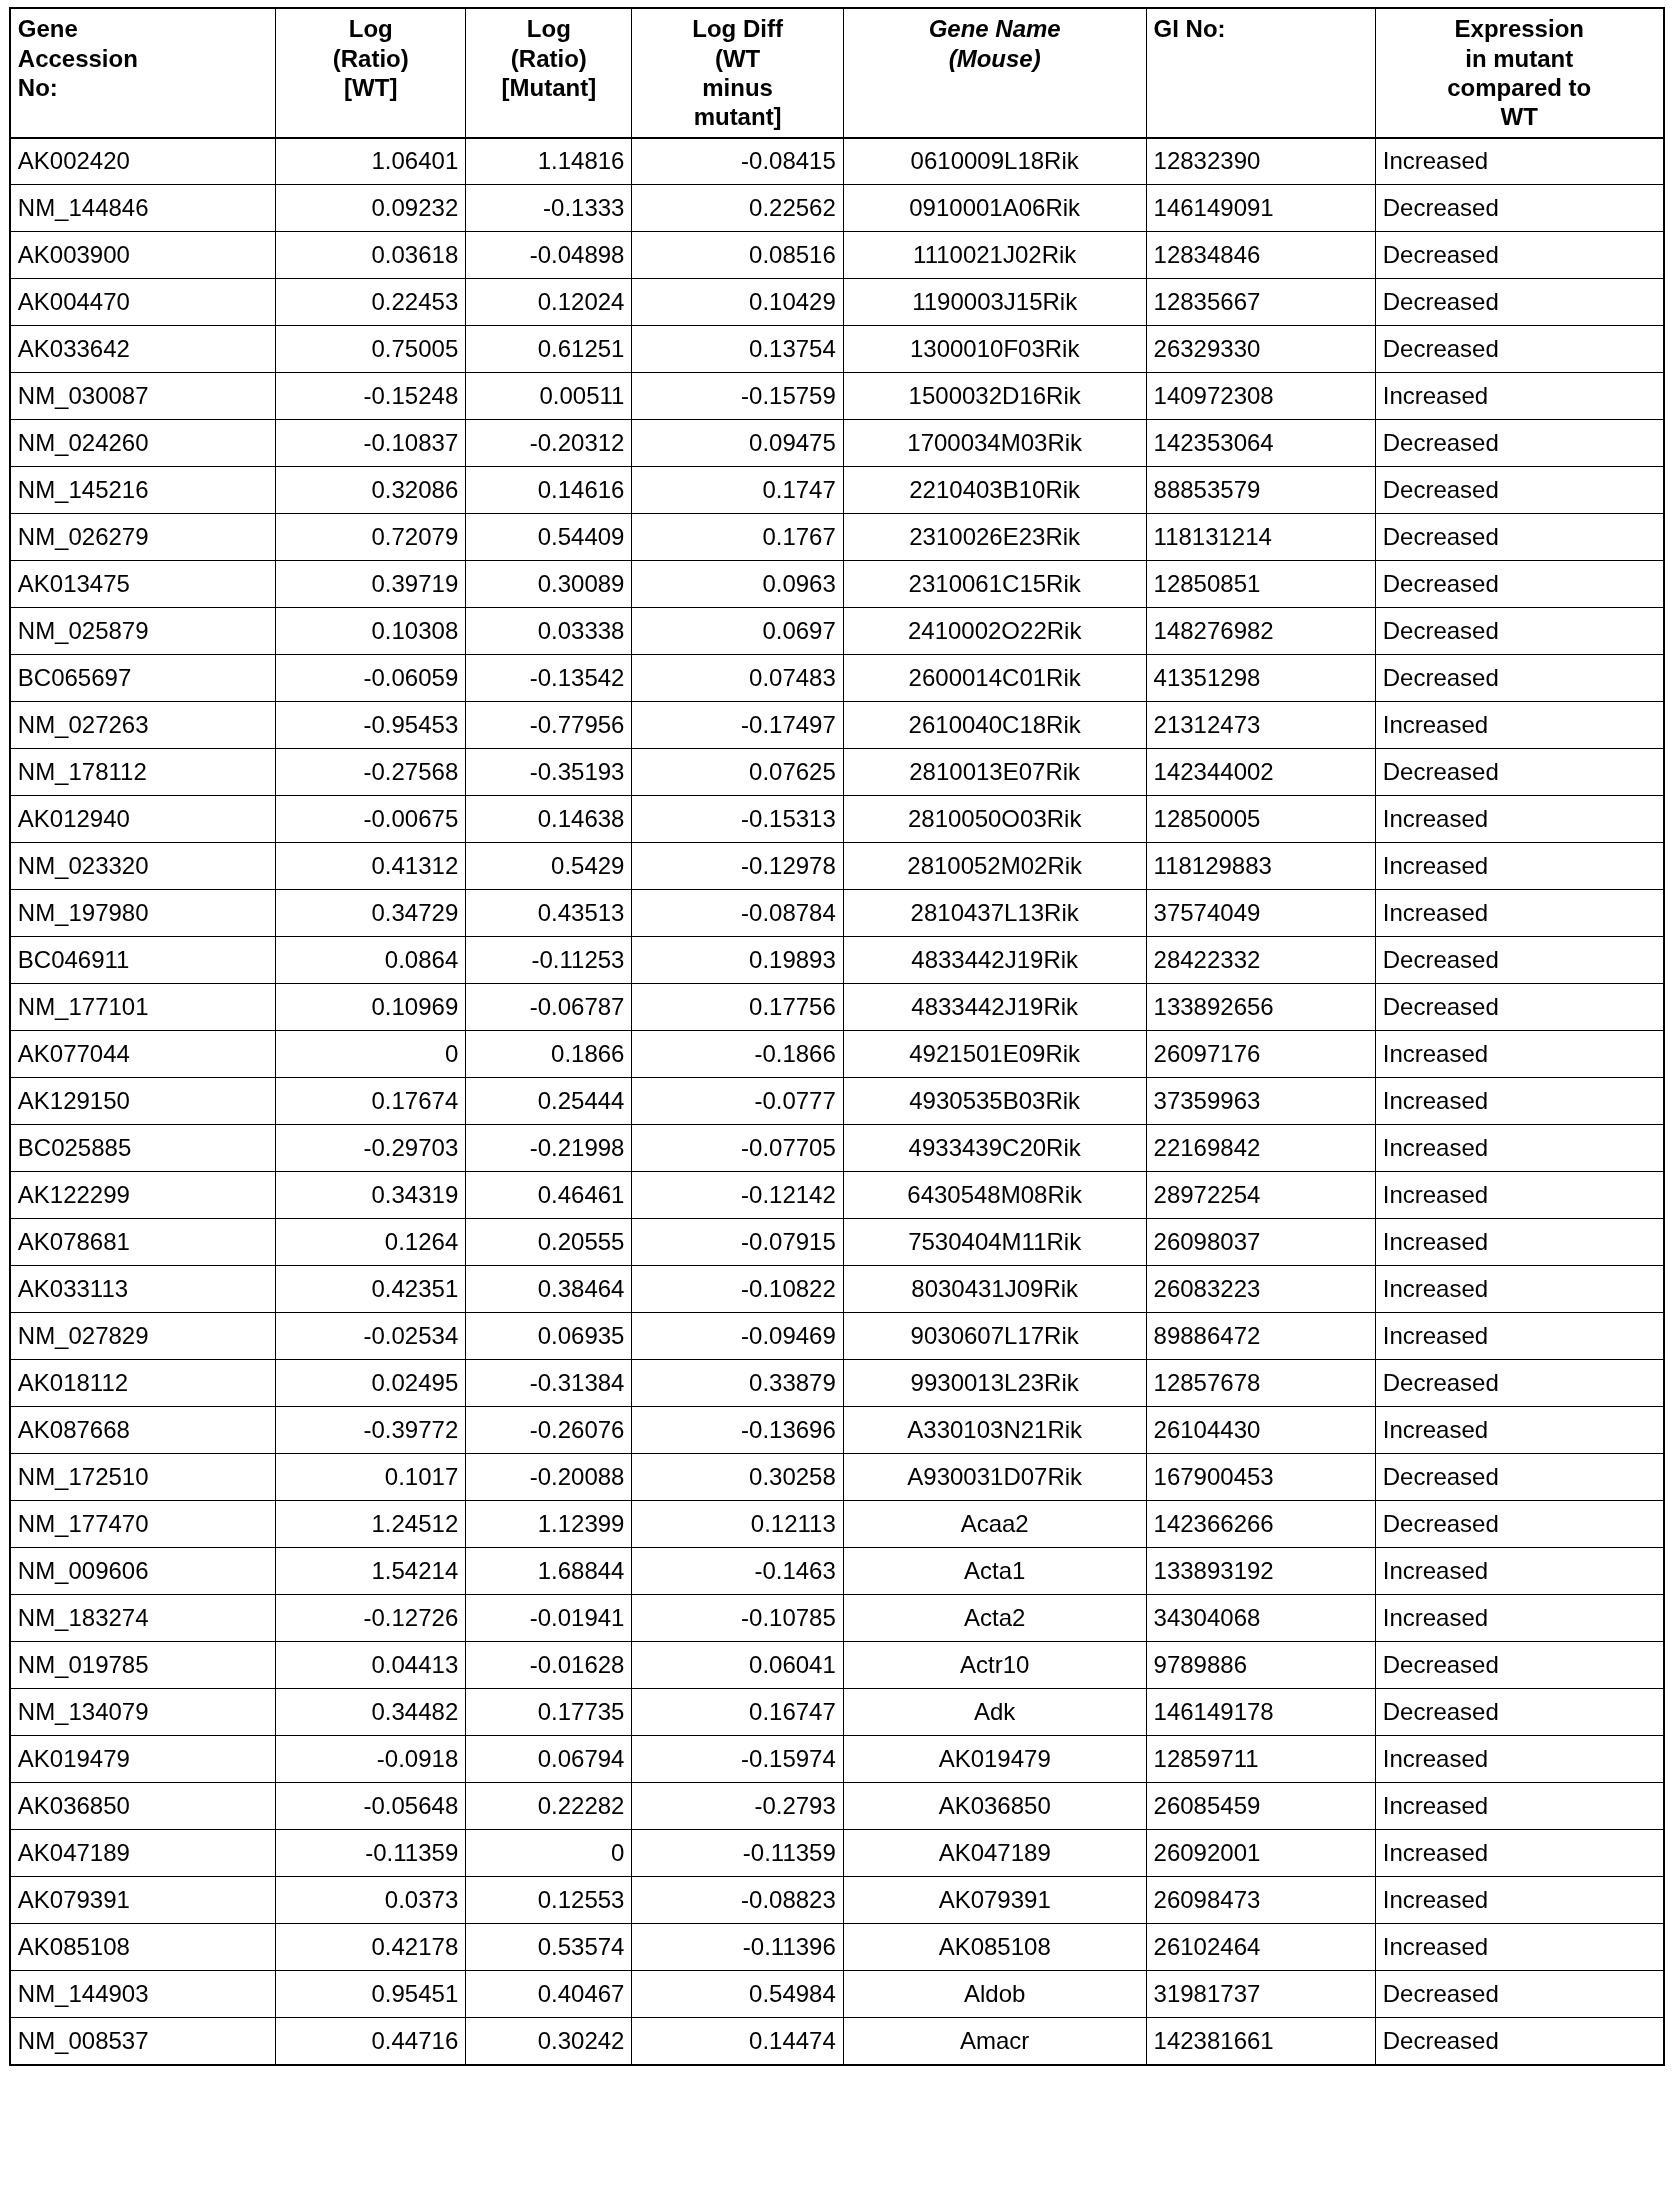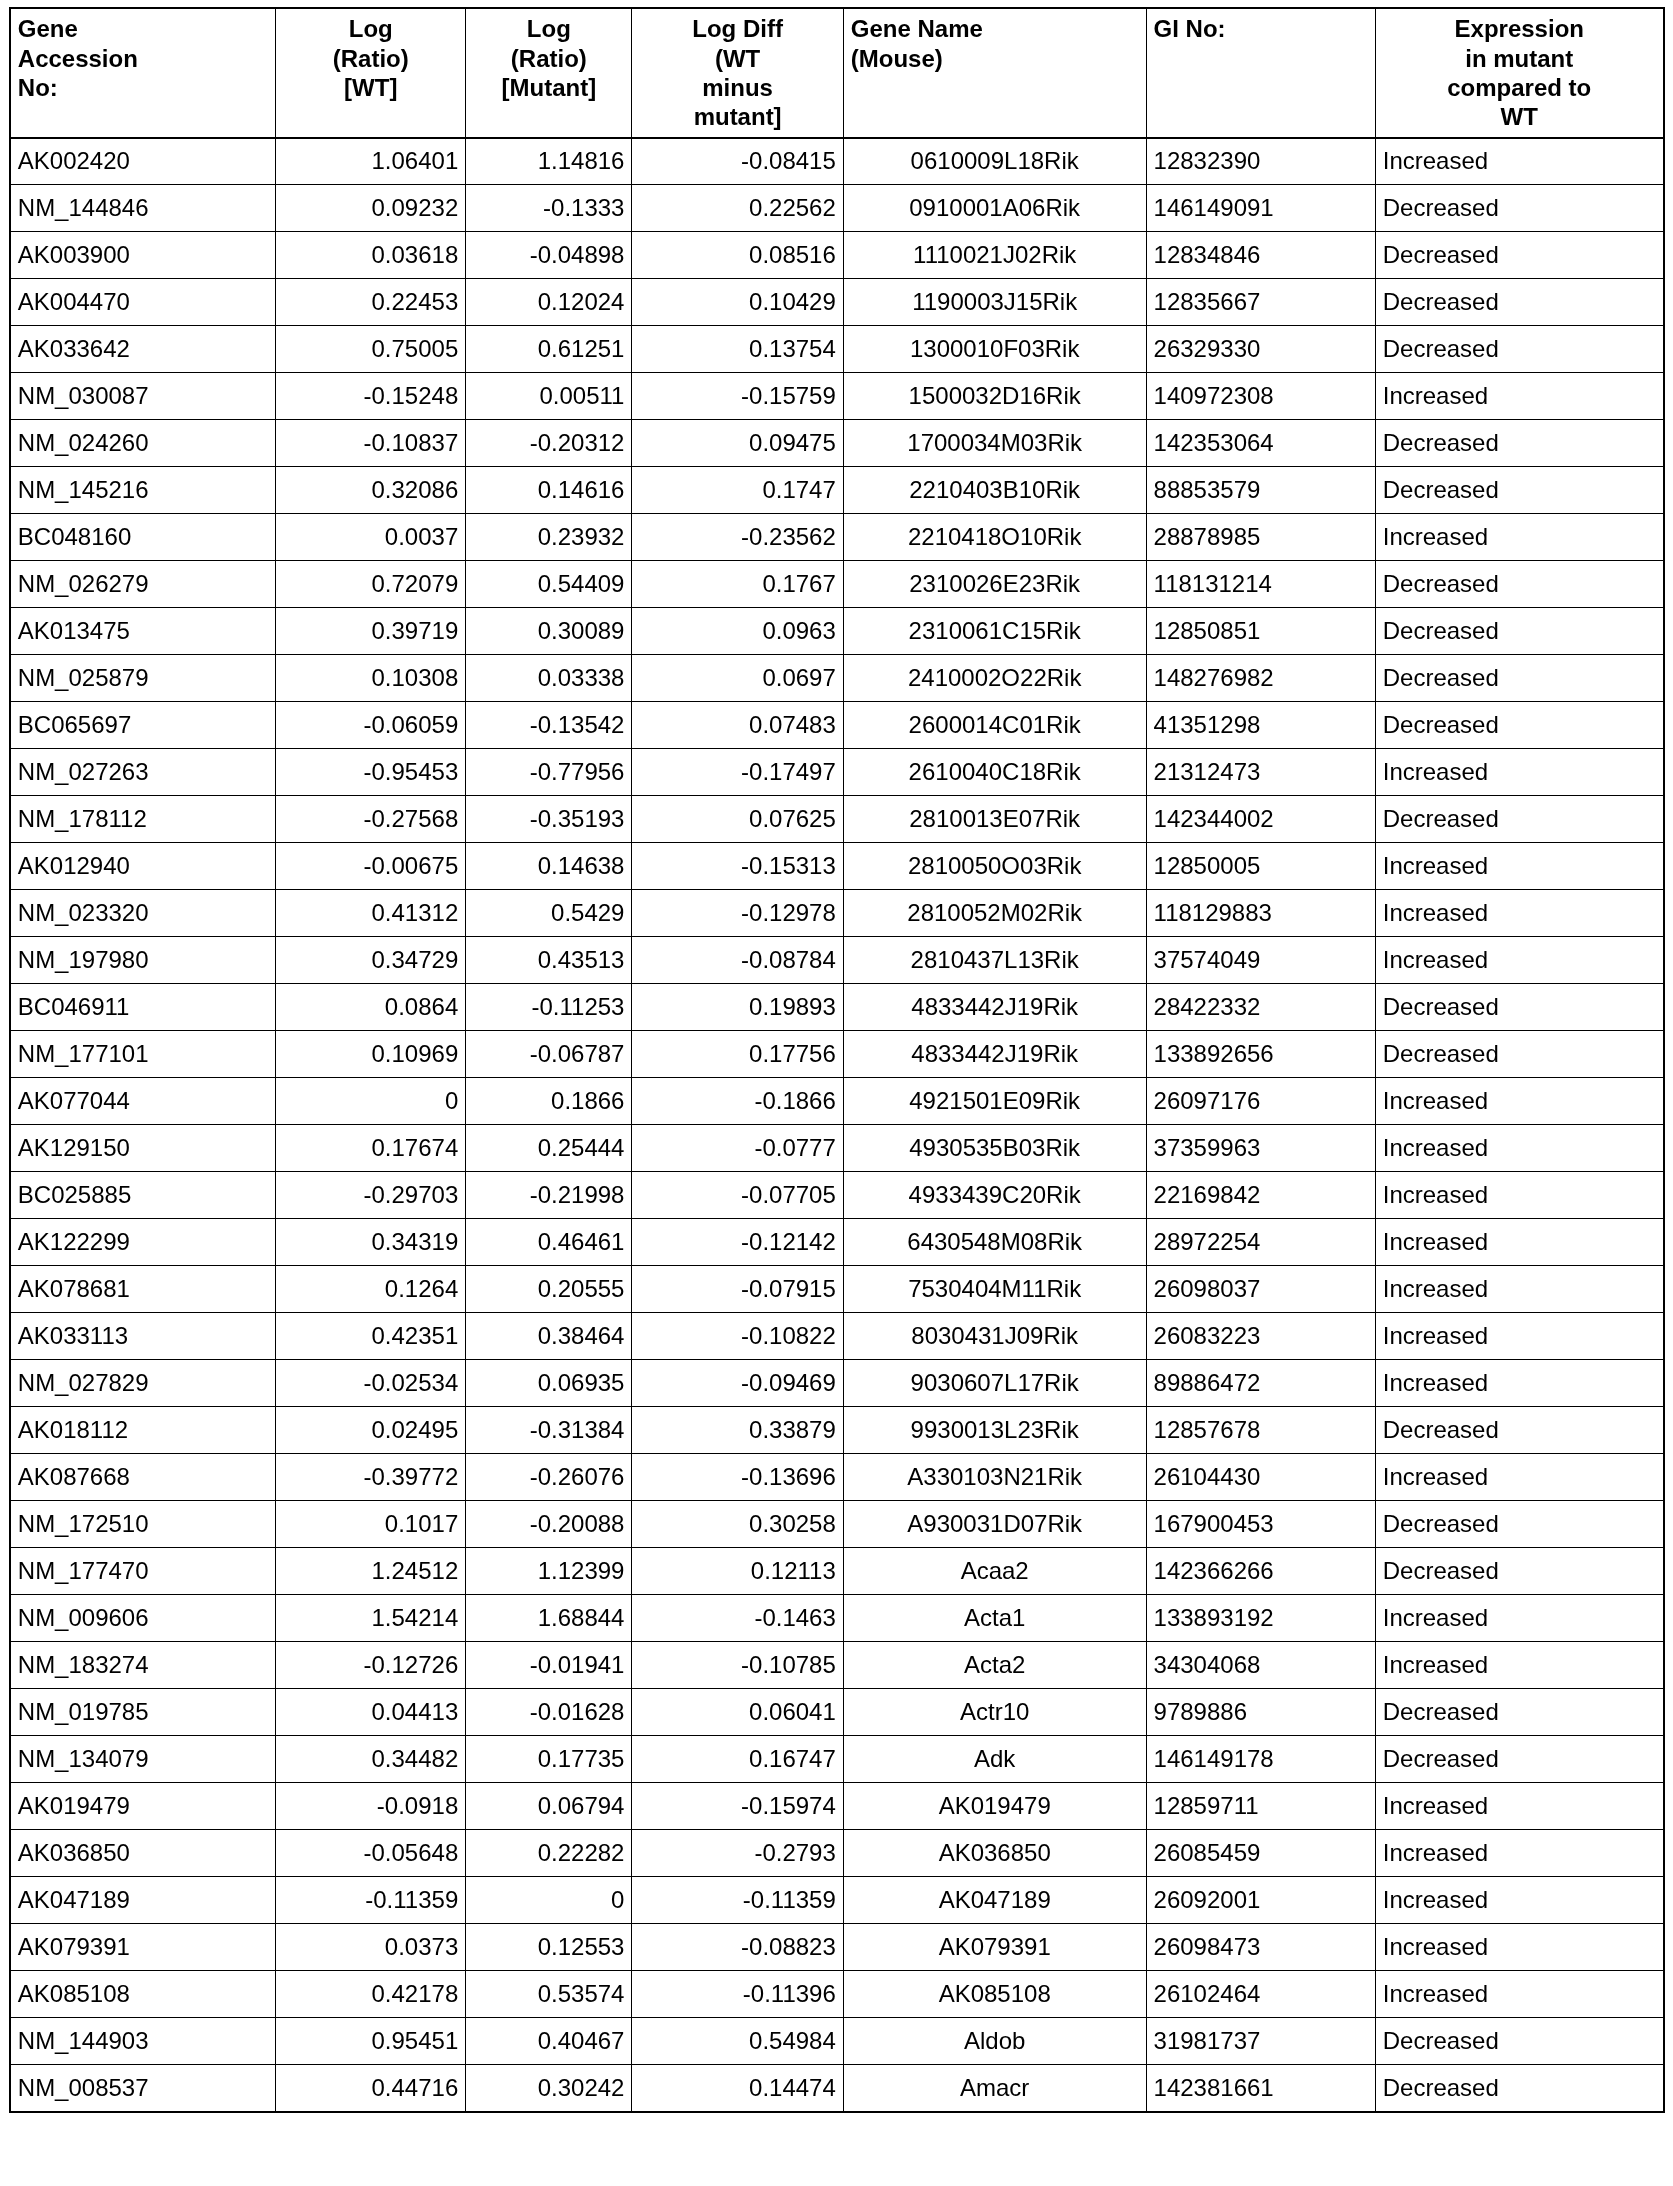"Gene Name" th.h-genename { font-style: none -> italic; text-align: left -> center }
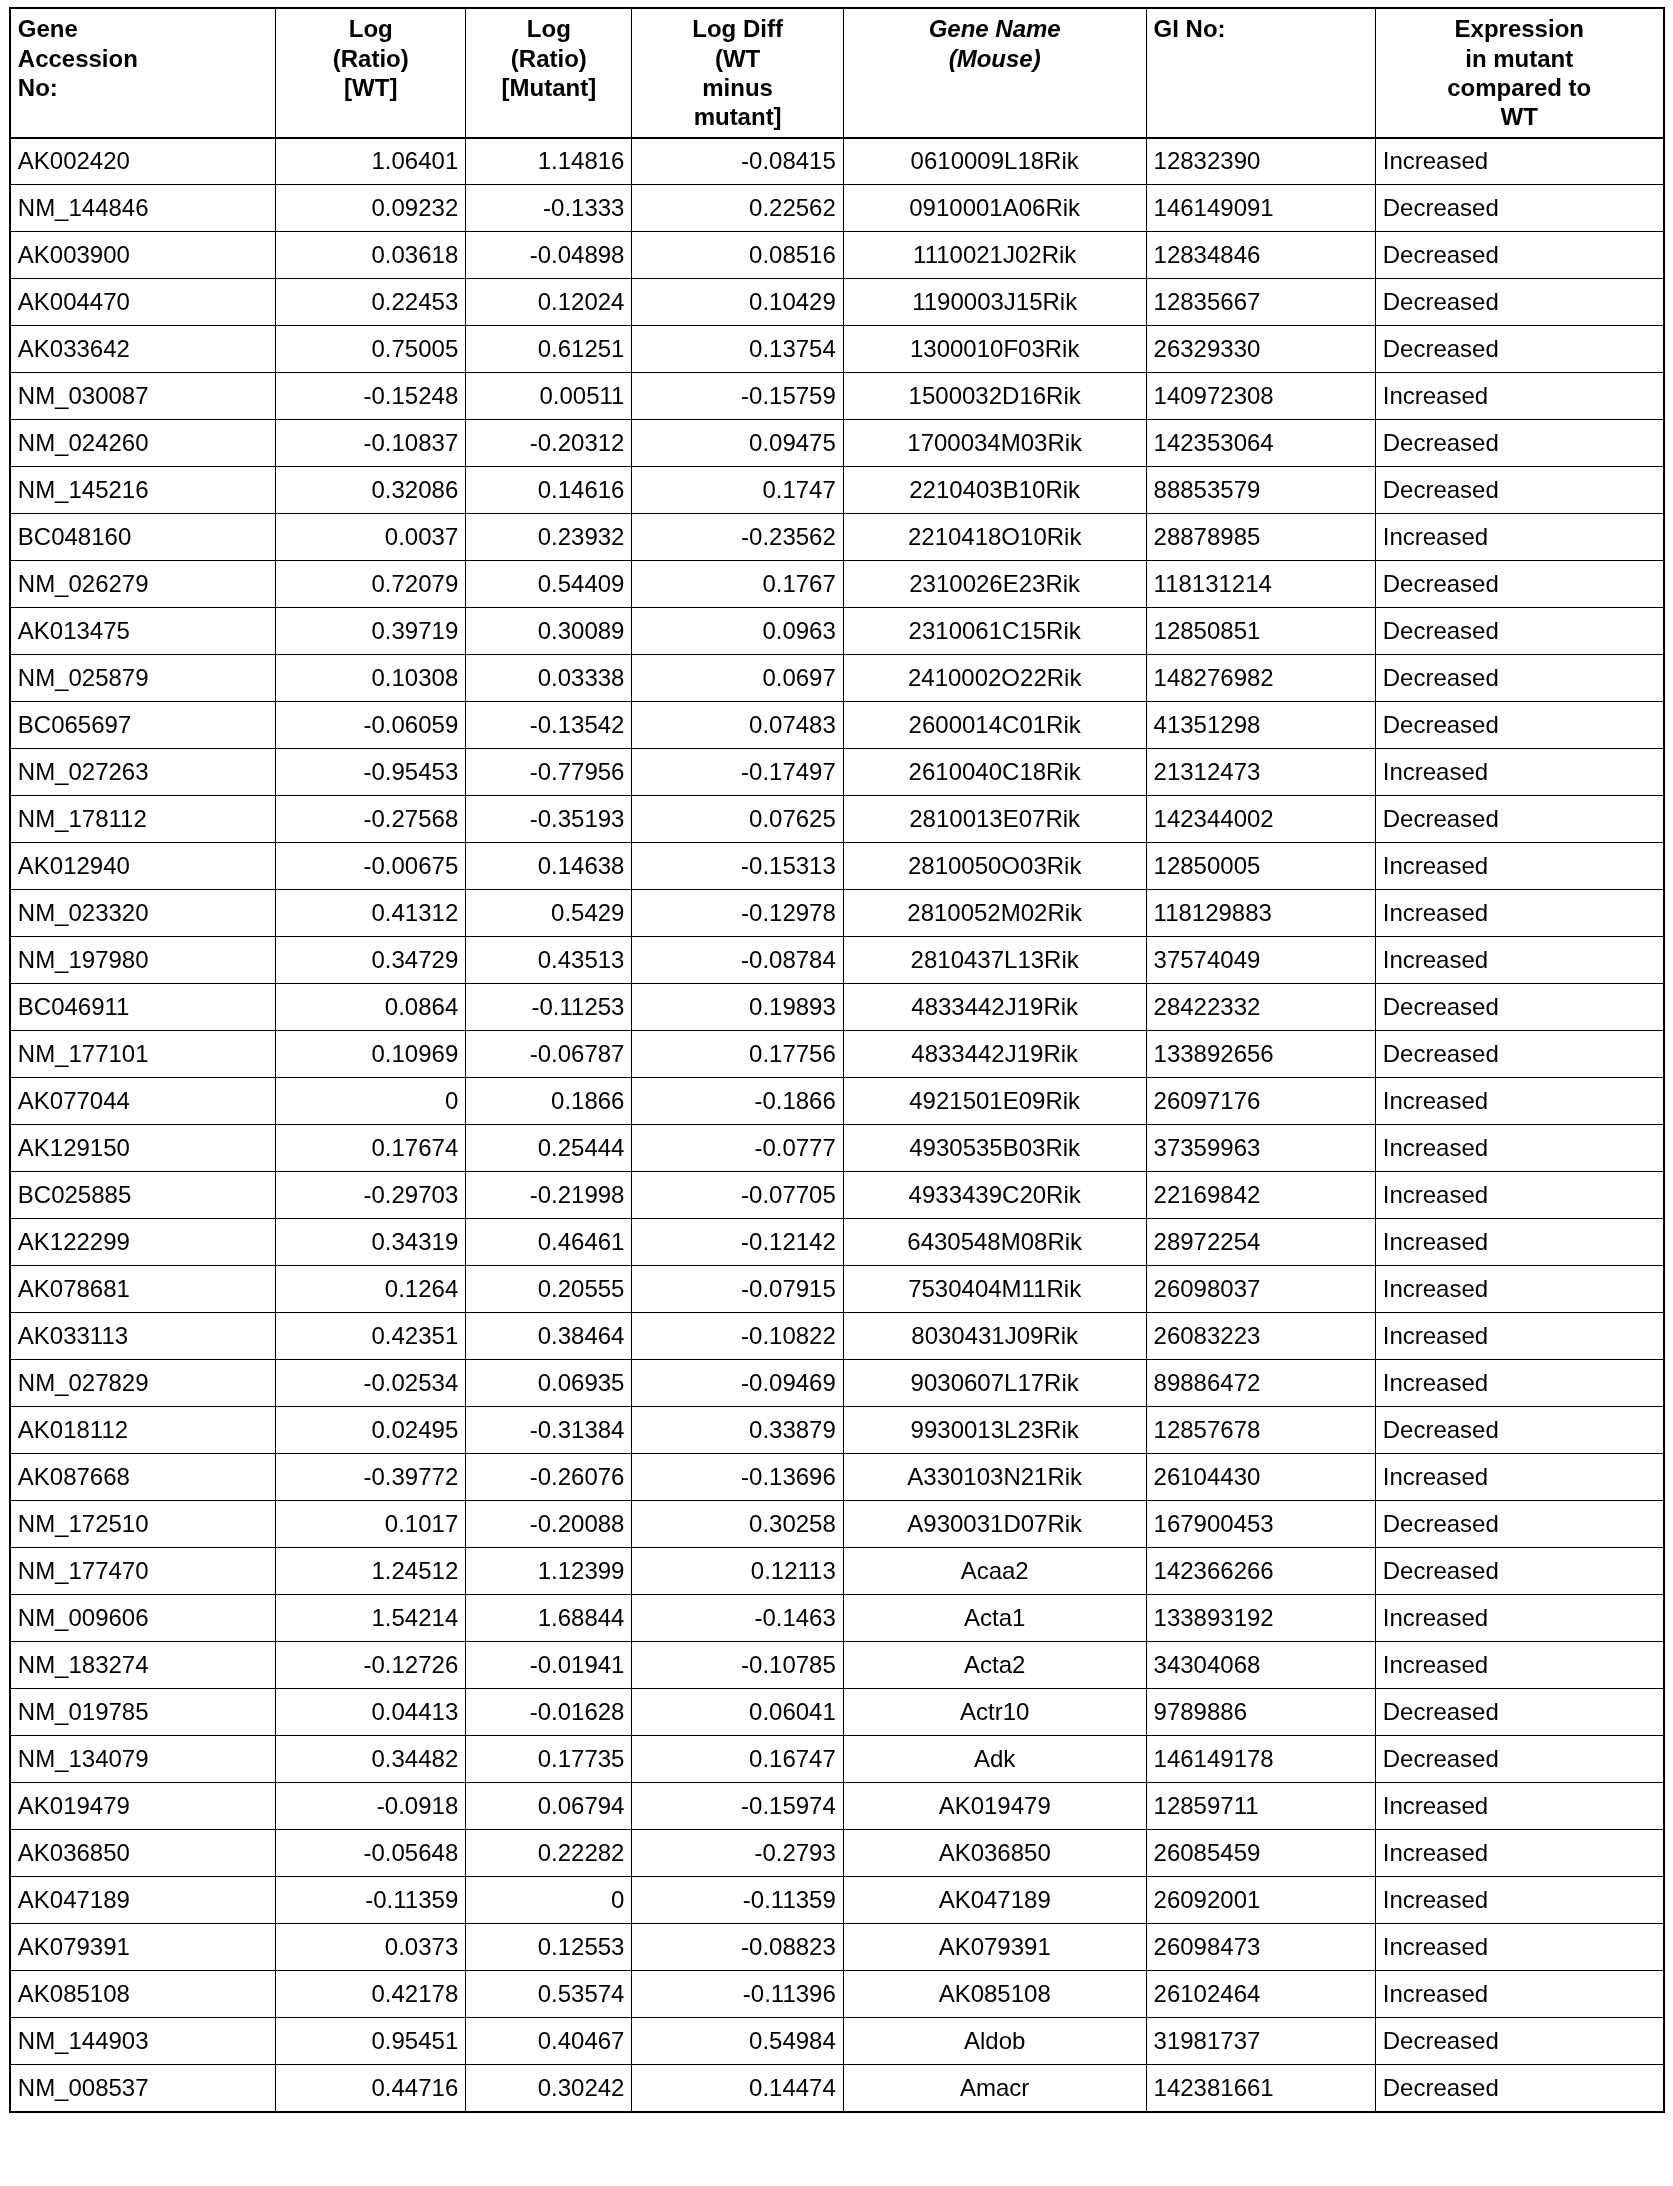"BC048160" tr { html: <tr> <td>BC048160</td> <td>0.0037</td> <td>0.23932</td> <td>-0.23562</td> <td>2210418O10Rik</td> <td>28878985</td> <td>Increased</td> </tr> -> none }
